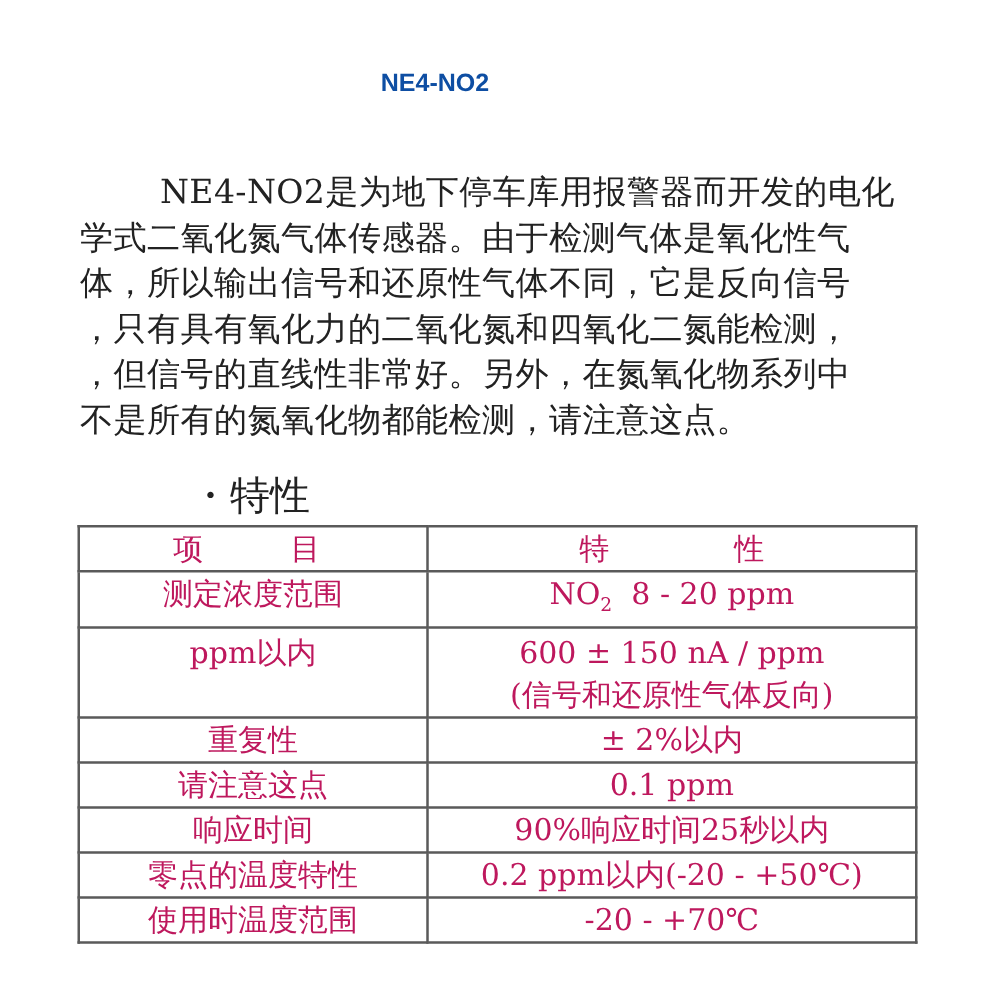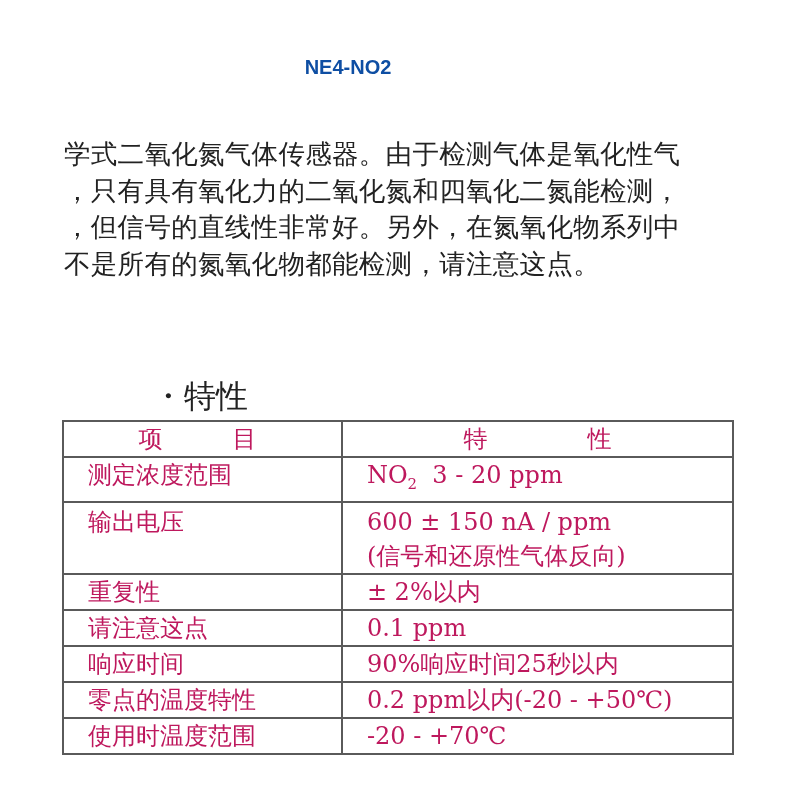"NE4-NO2是为地下停车库用报警器而开发的电化" span.line { html: none -> <span>NE4-NO2是为地下停车库用报警器而开发的电化</span> }
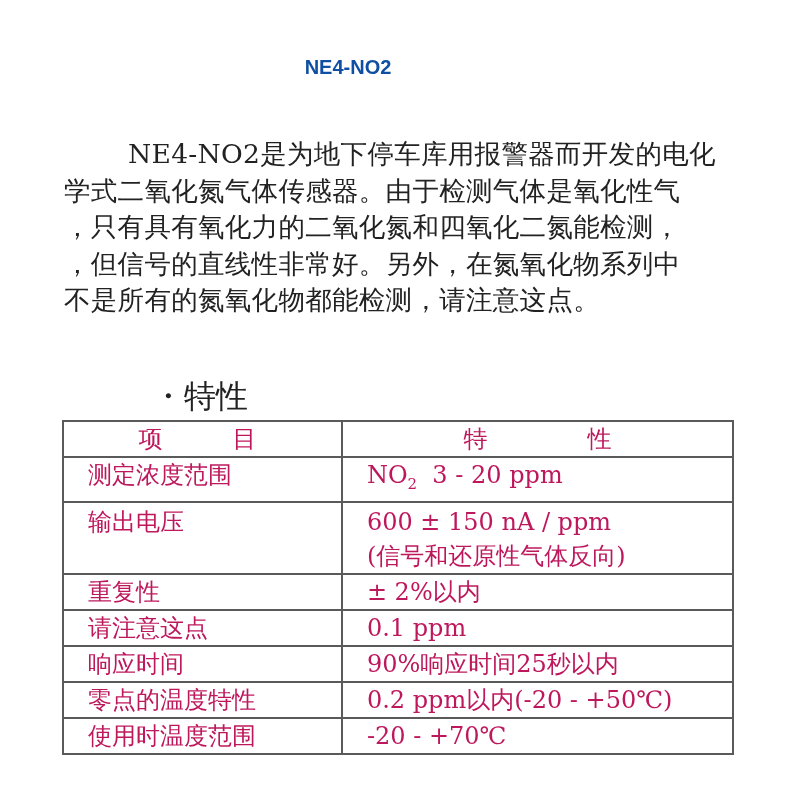"体，所以输出信号和还原性气体不同，它是反向信号" span.line { html: none -> <span>体，所以输出信号和还原性气体不同，它是反向信号</span> }
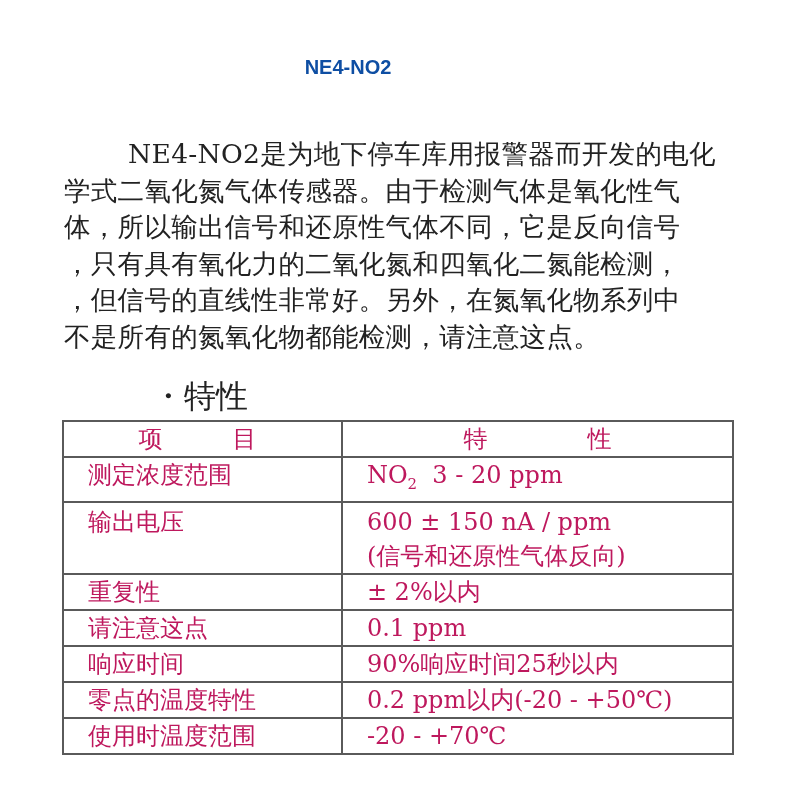"测定浓度范围" table.spec td, table.spec th { text-align: left -> center }
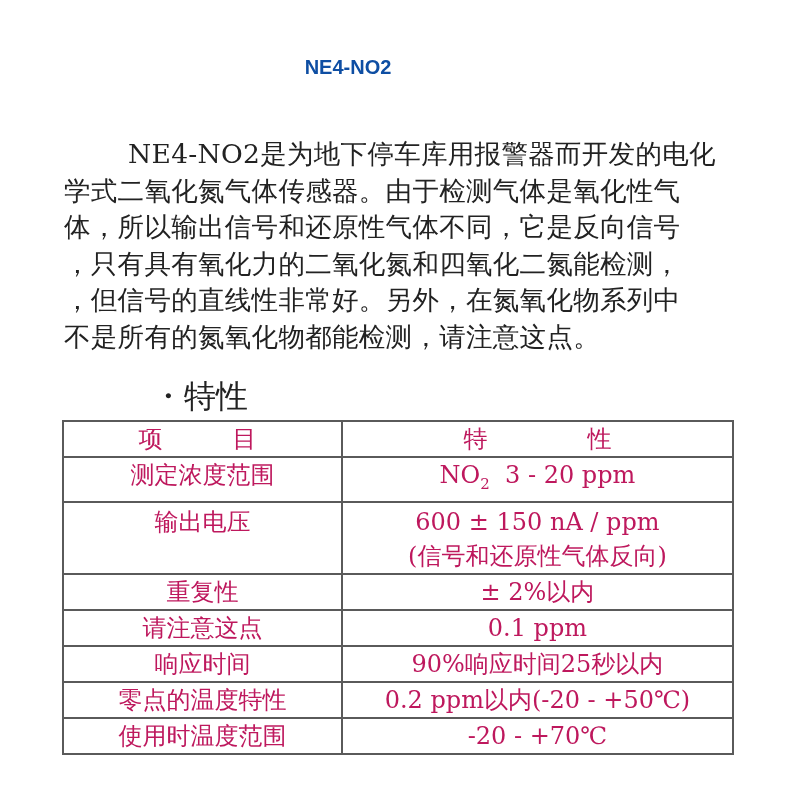"3 - 20 ppm" span { text: 3 -> 8 }
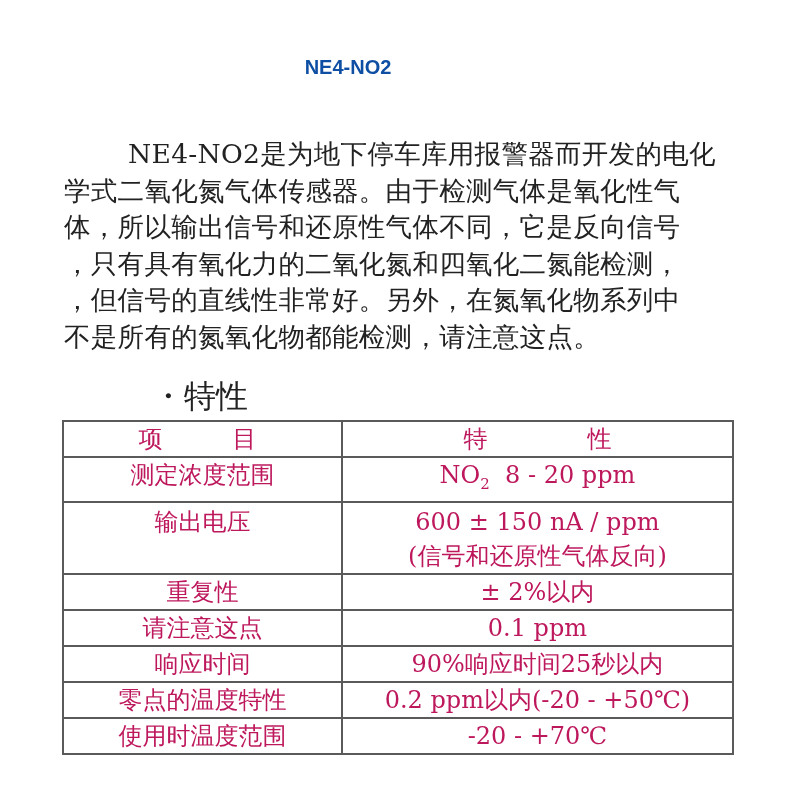"输出电压" td.c1 { text: 输出电压 -> ppm以内 }
